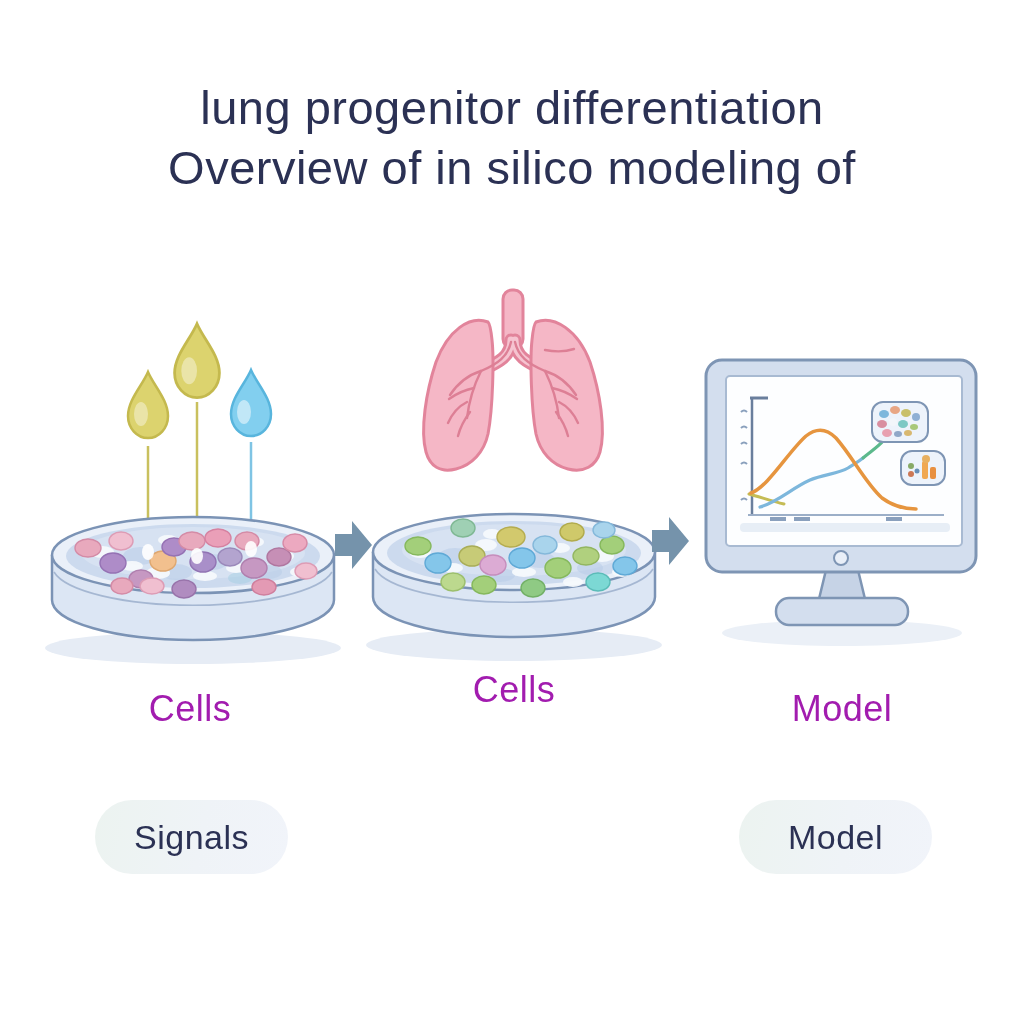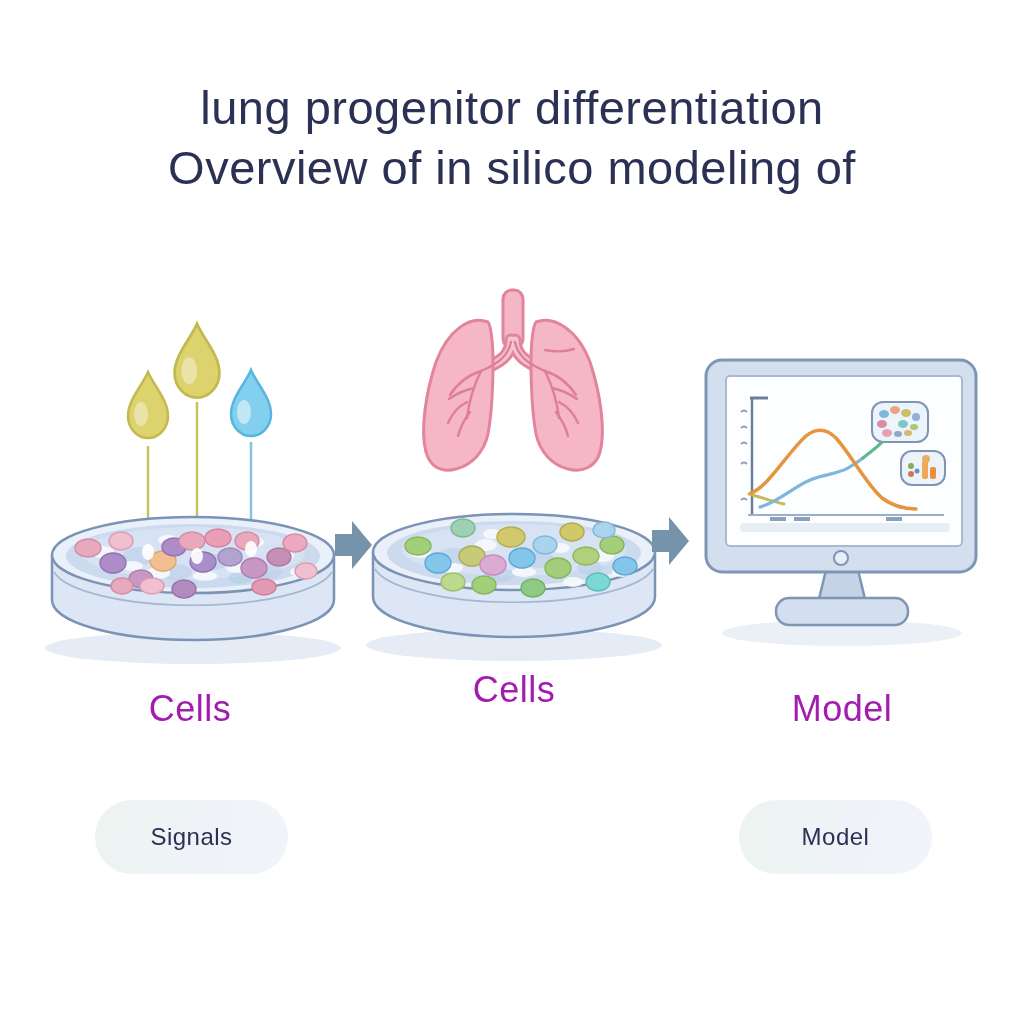"Signals" .pill { font-size: 24px -> 34px }
